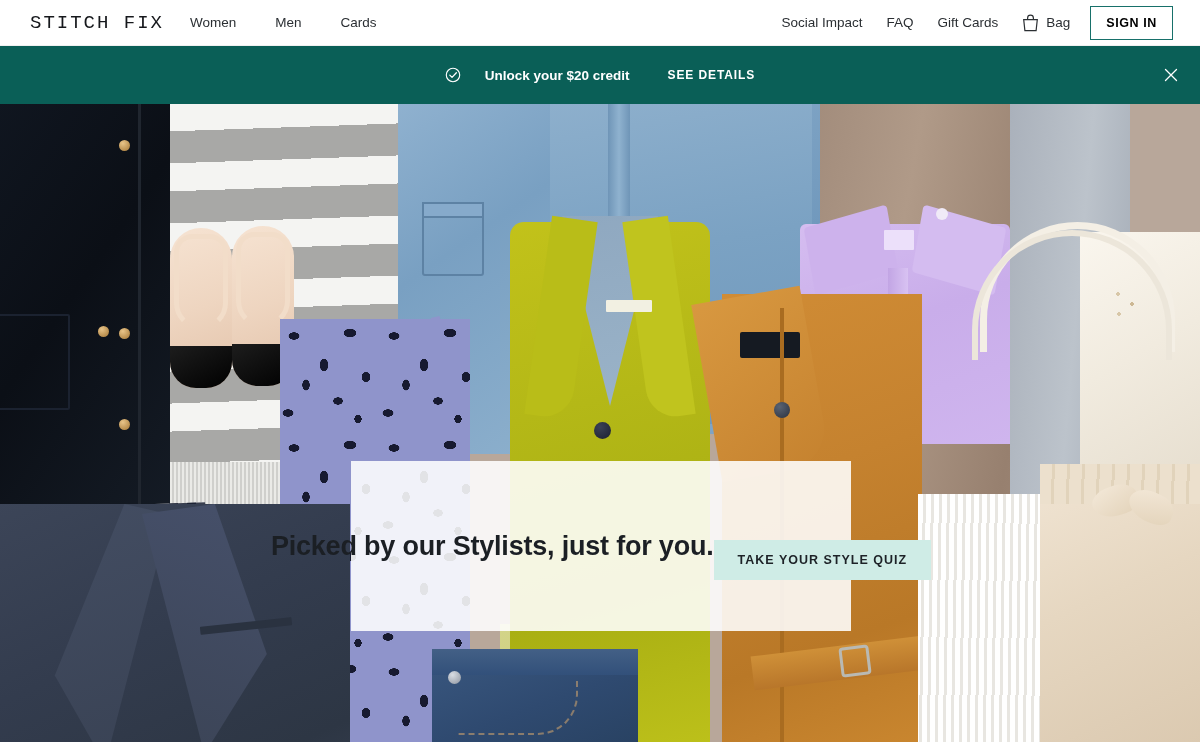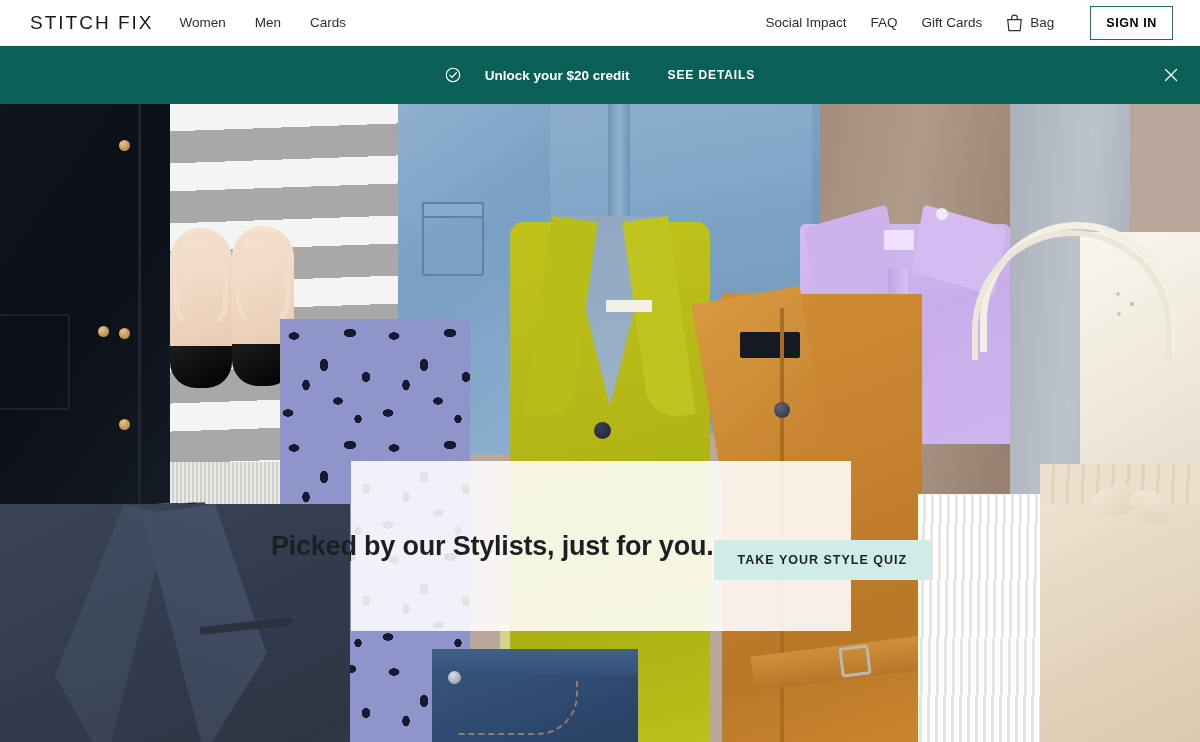"STITCH FIX" .logo { font-family: Liberation Sans, sans-serif -> Liberation Mono, monospace }
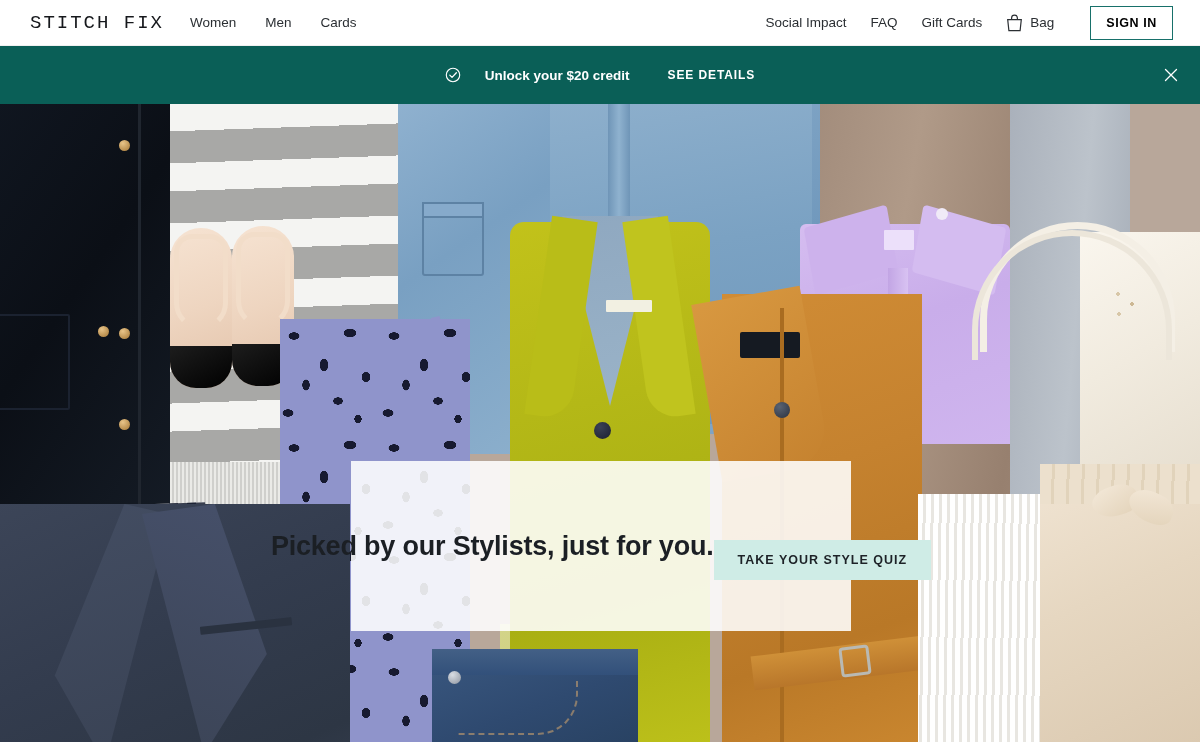"Women" .nav-left { gap: 29px -> 39px }
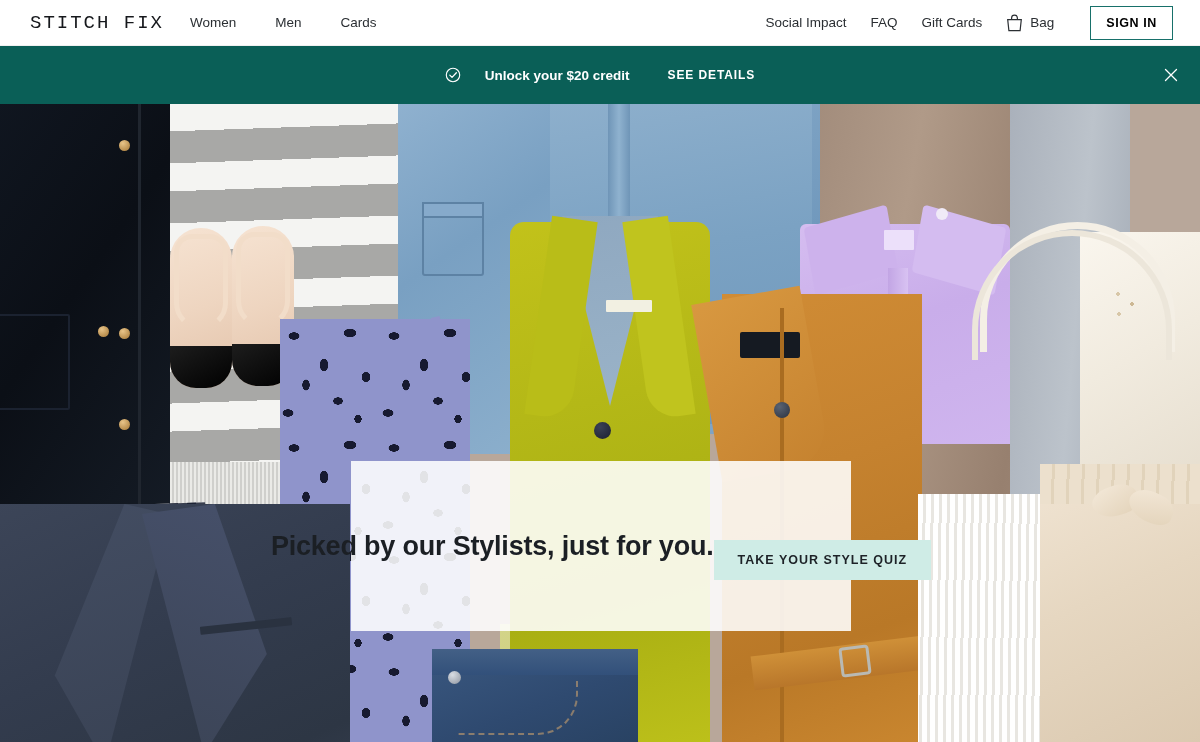"Social Impact" .nav-right { margin-right: 16px -> 0 }
